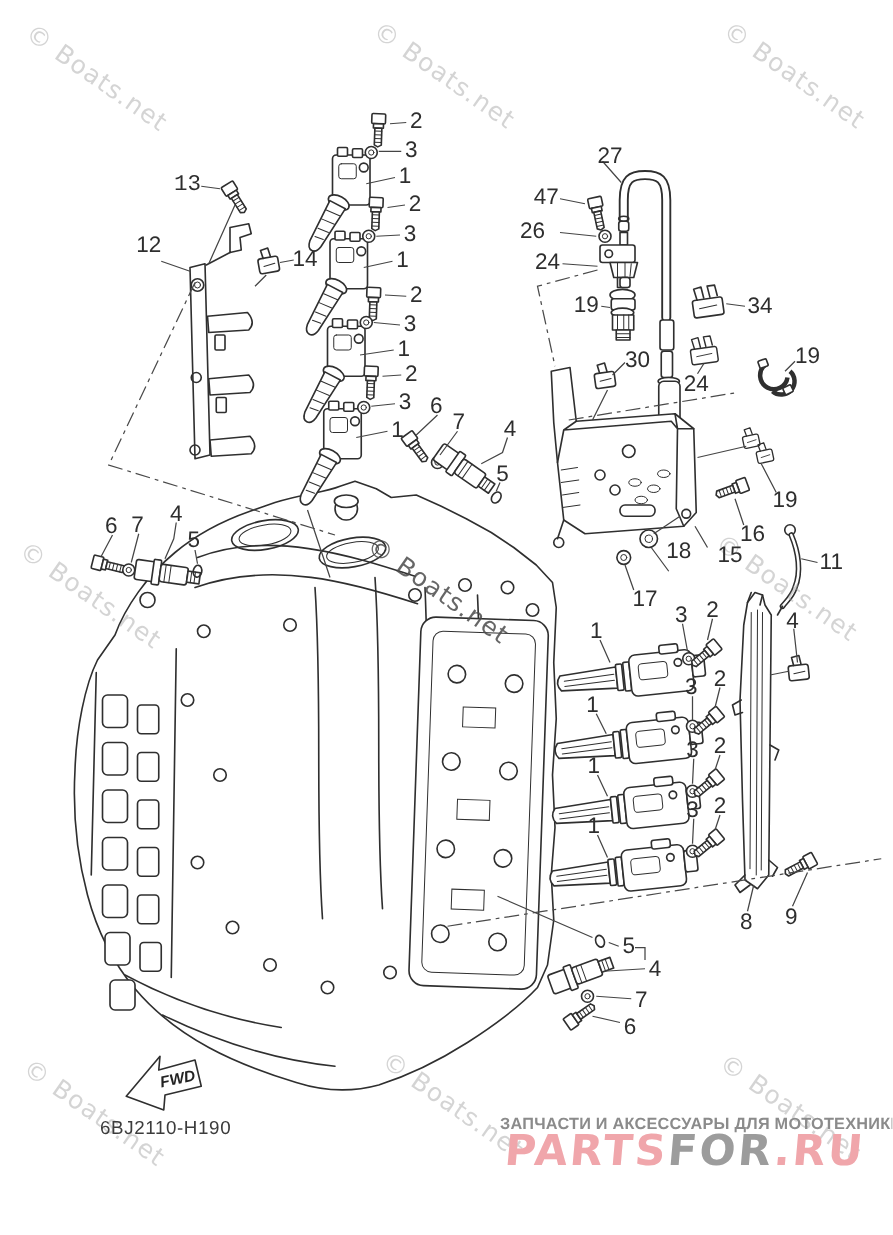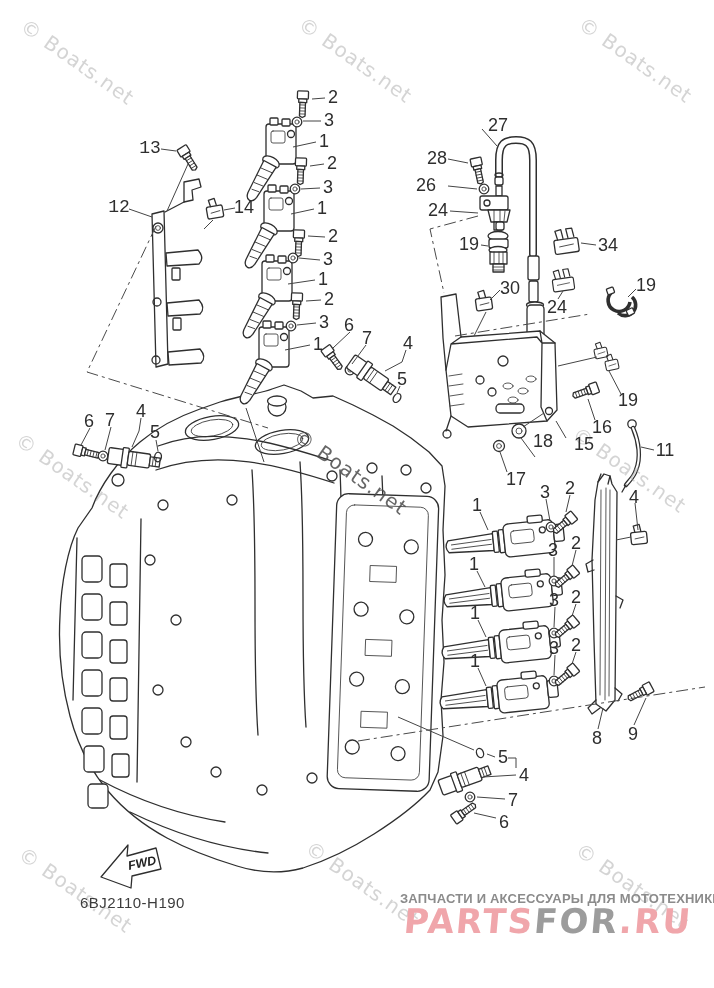"27" div.callout { left: 498px -> 488px }
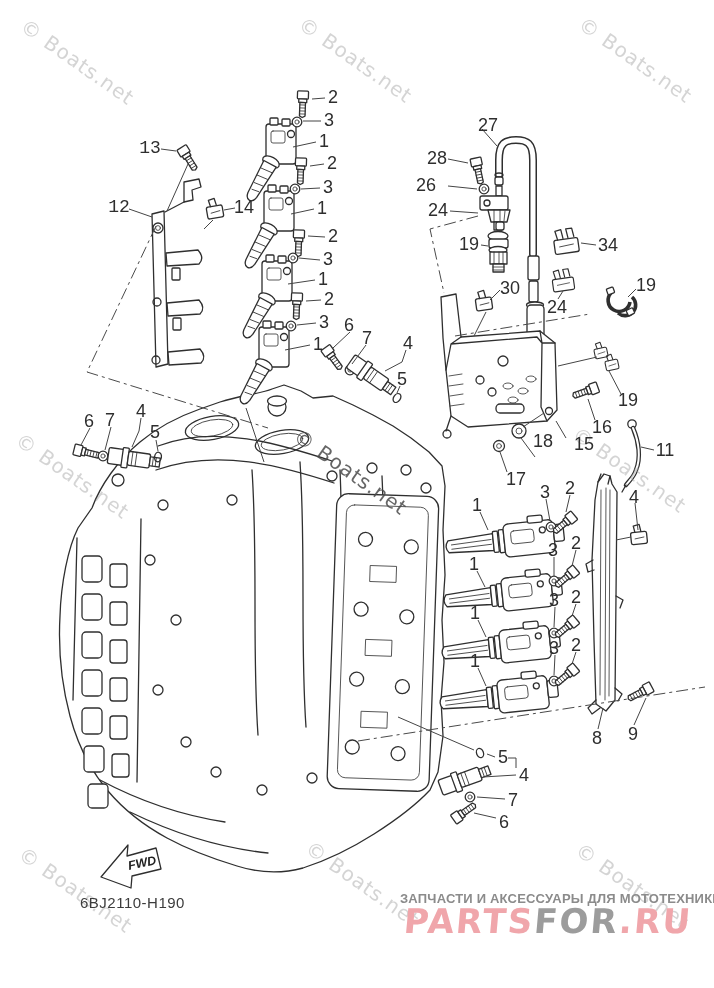"28" div.callout { text: 28 -> 47 }
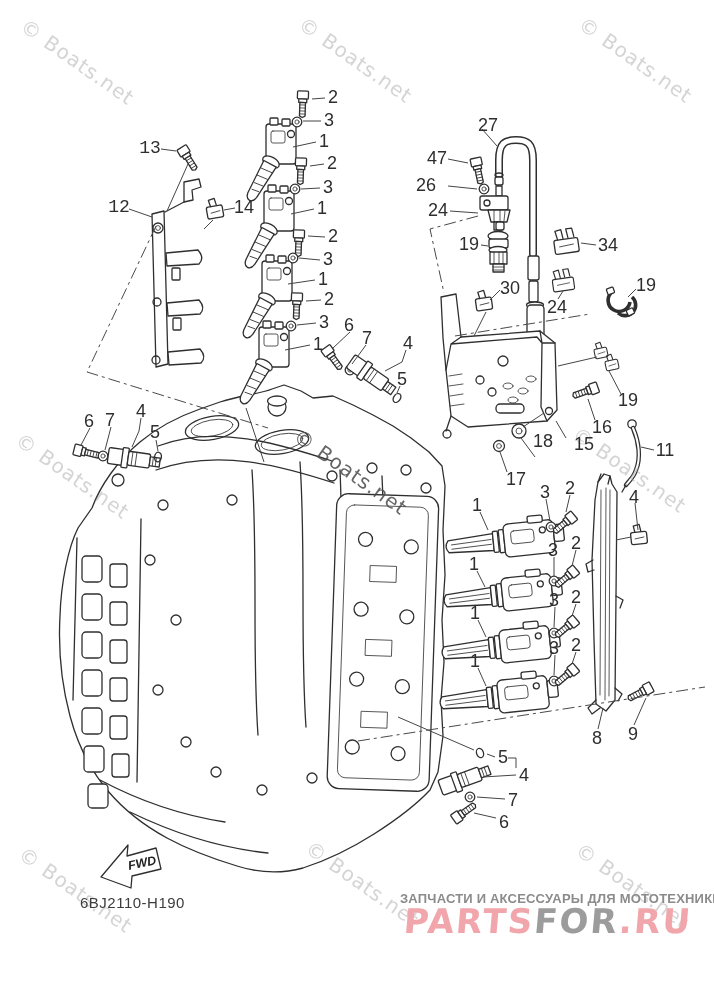"12" div.callout { font-family: Liberation Mono, monospace -> none; top: 207px -> 196px }
